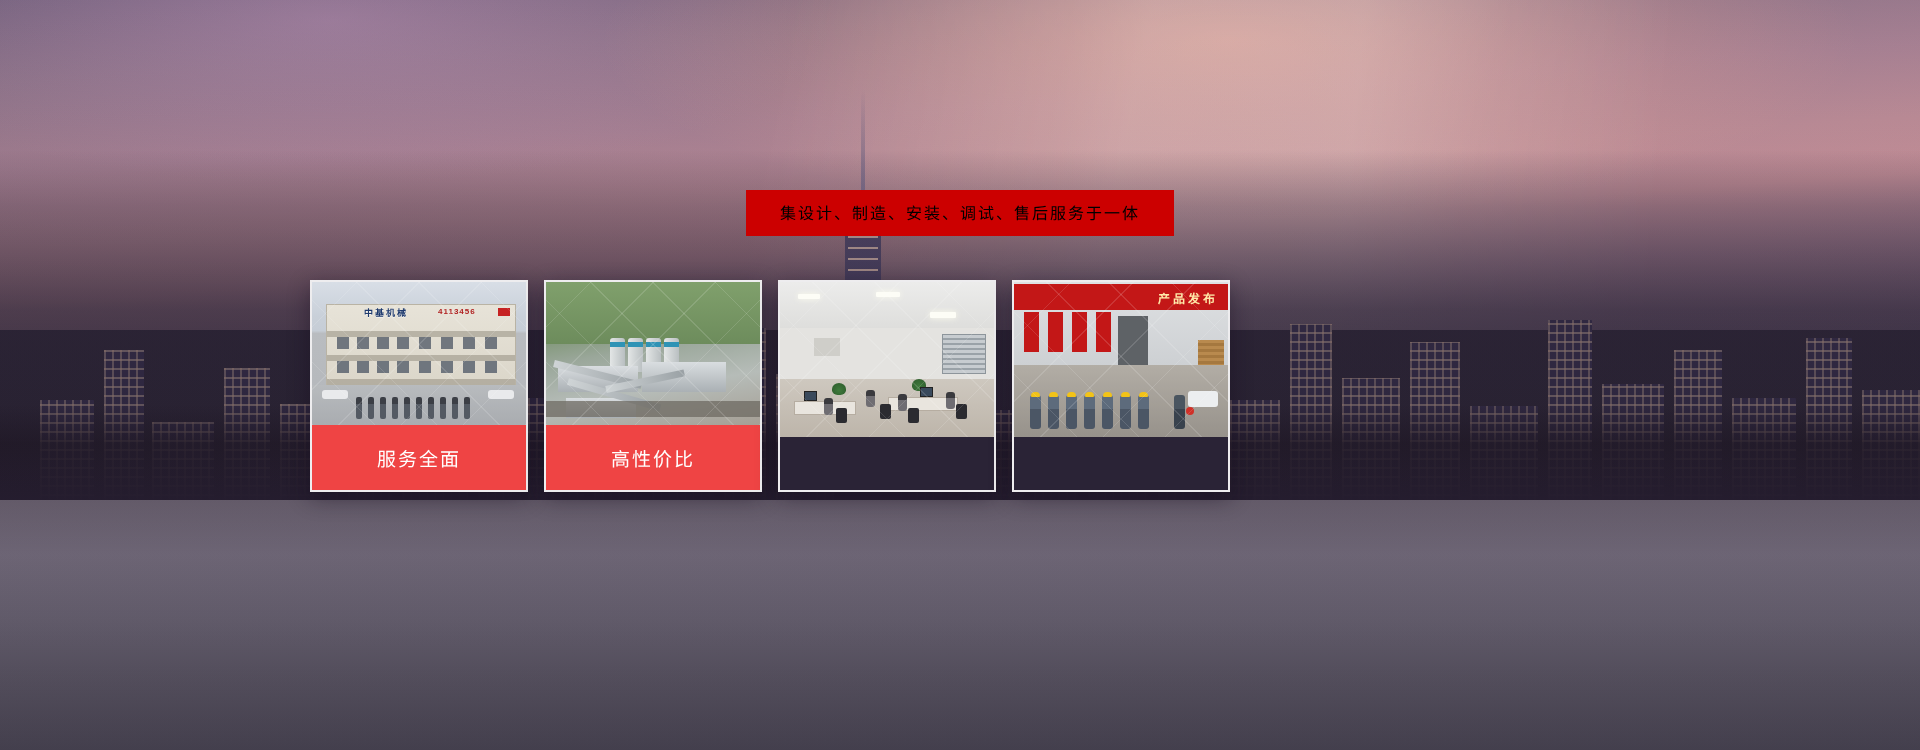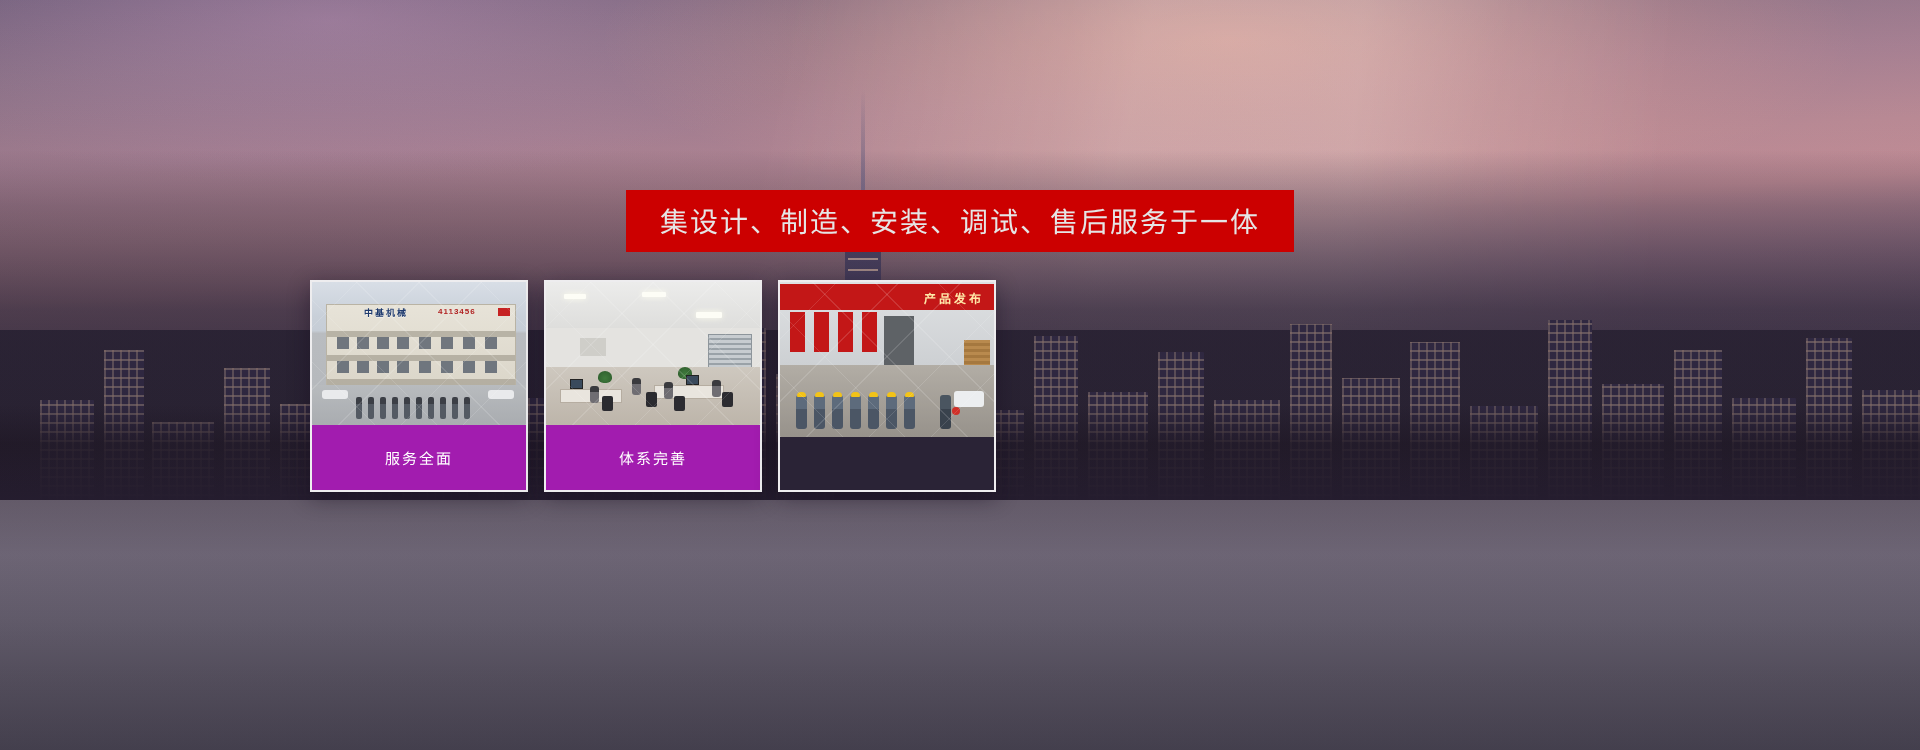"集设计、制造、安装、调试、售后服务于一体" .subbar { color: #e5e5e5 -> #000000; font-size: 28px -> 16px }
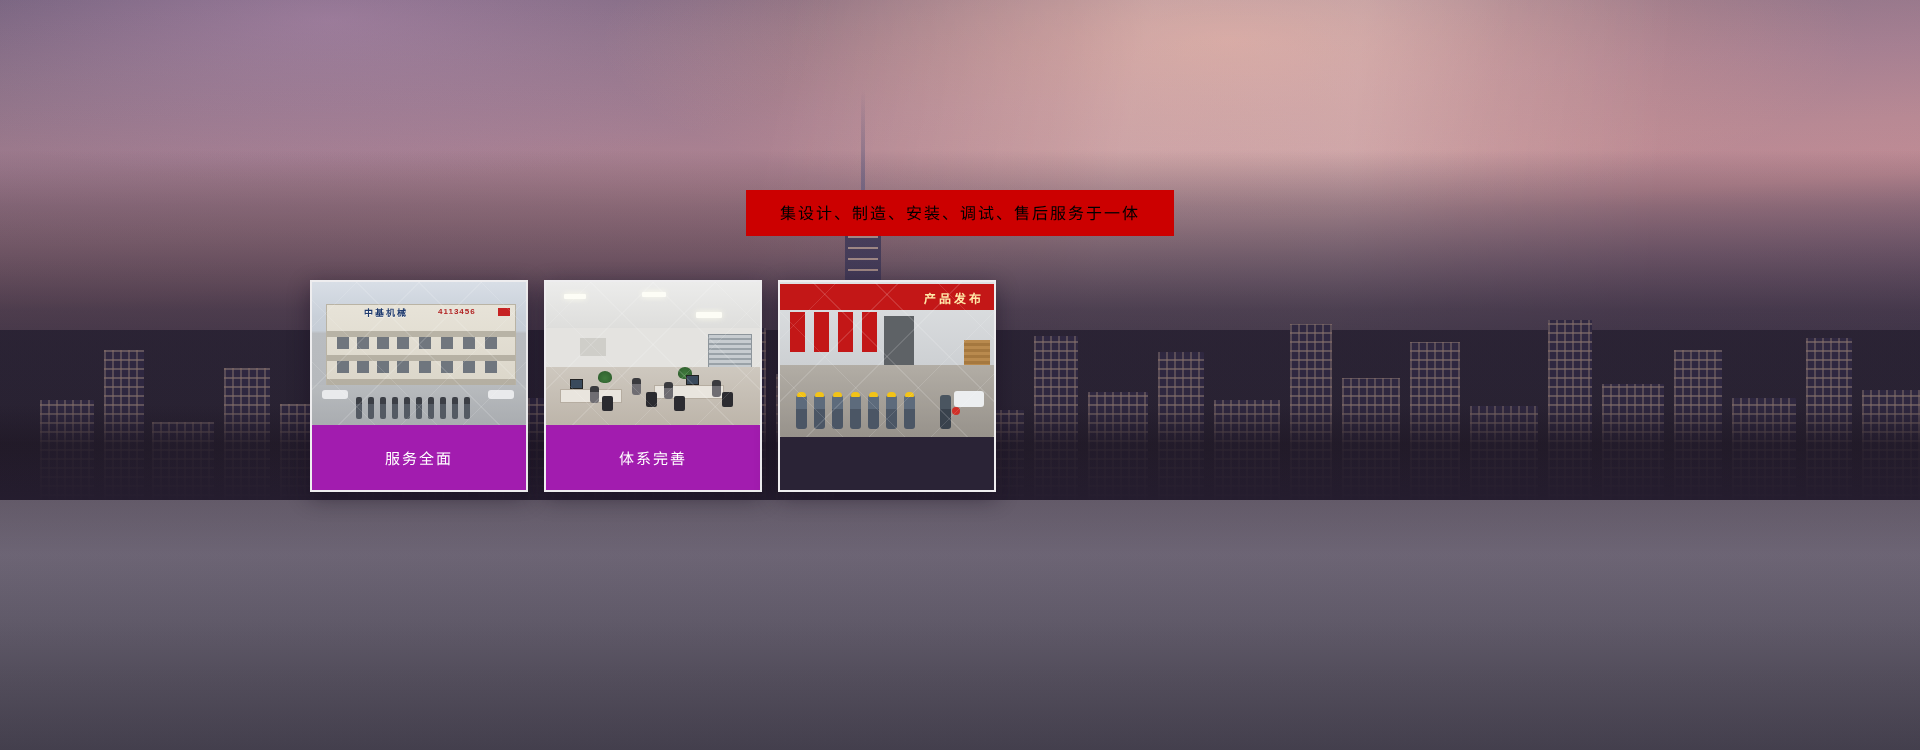"服务全面" .card-label { background: #a21caf -> #ef4444; font-size: 15px -> 19px }
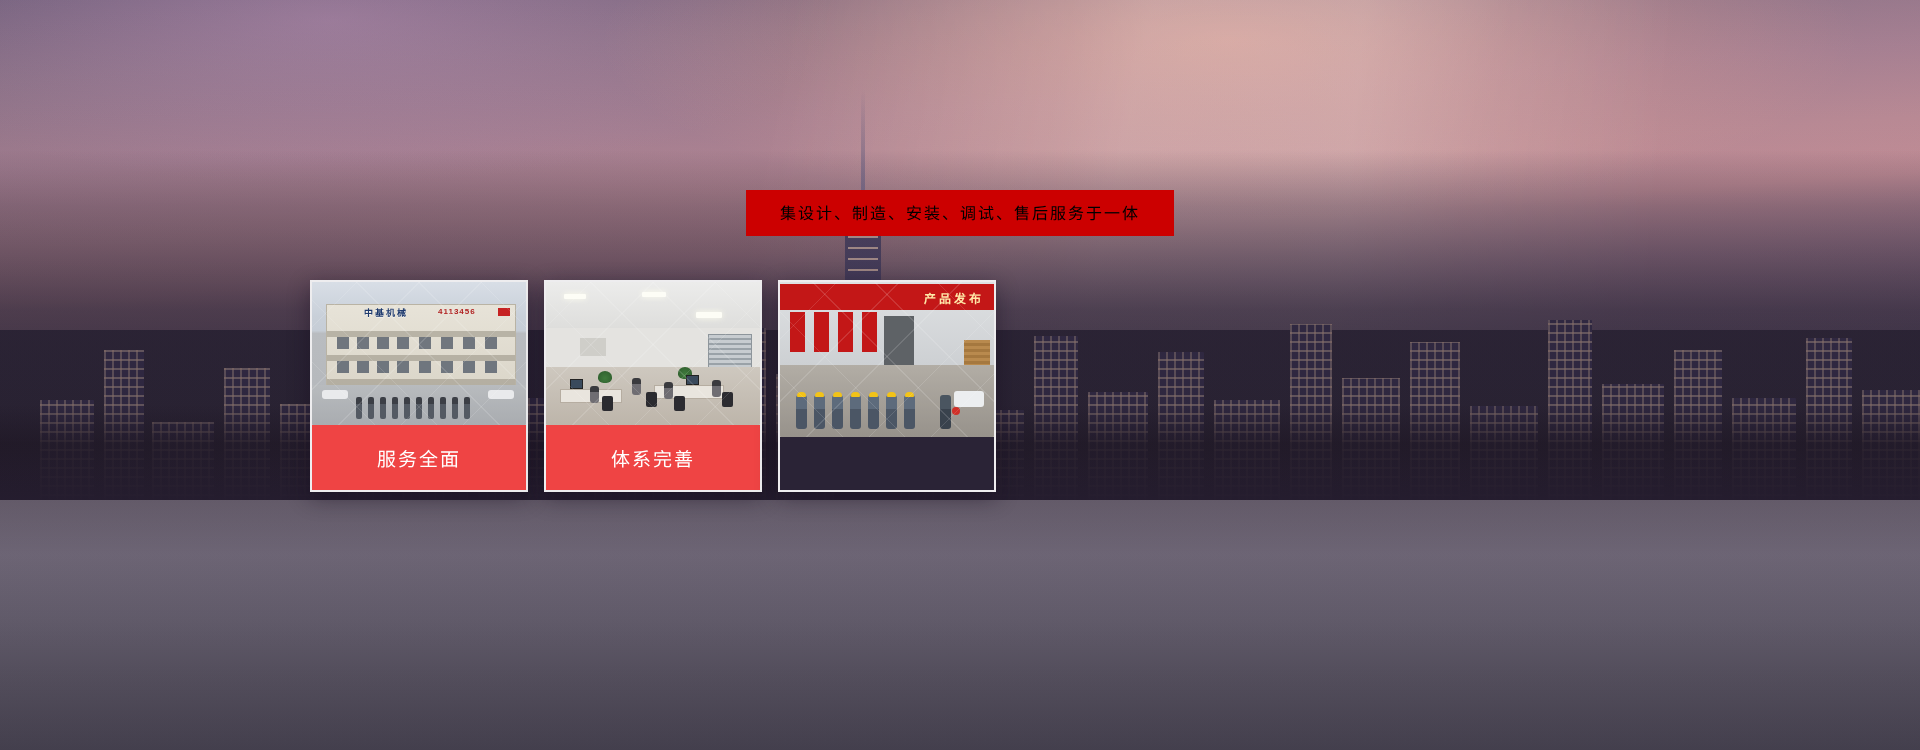"高性价比" div.card { html: none -> <div> <div> <div></div> <div> <i></i> </div> <div> <i></i> </div> <div> <i></i> </div> <div> <i></i> </div> <div></div> <div></div> <div></div> <div></div> <div></div> <div></div> <div></div> <div></div> </div> <div>高性价比</div> </div> }
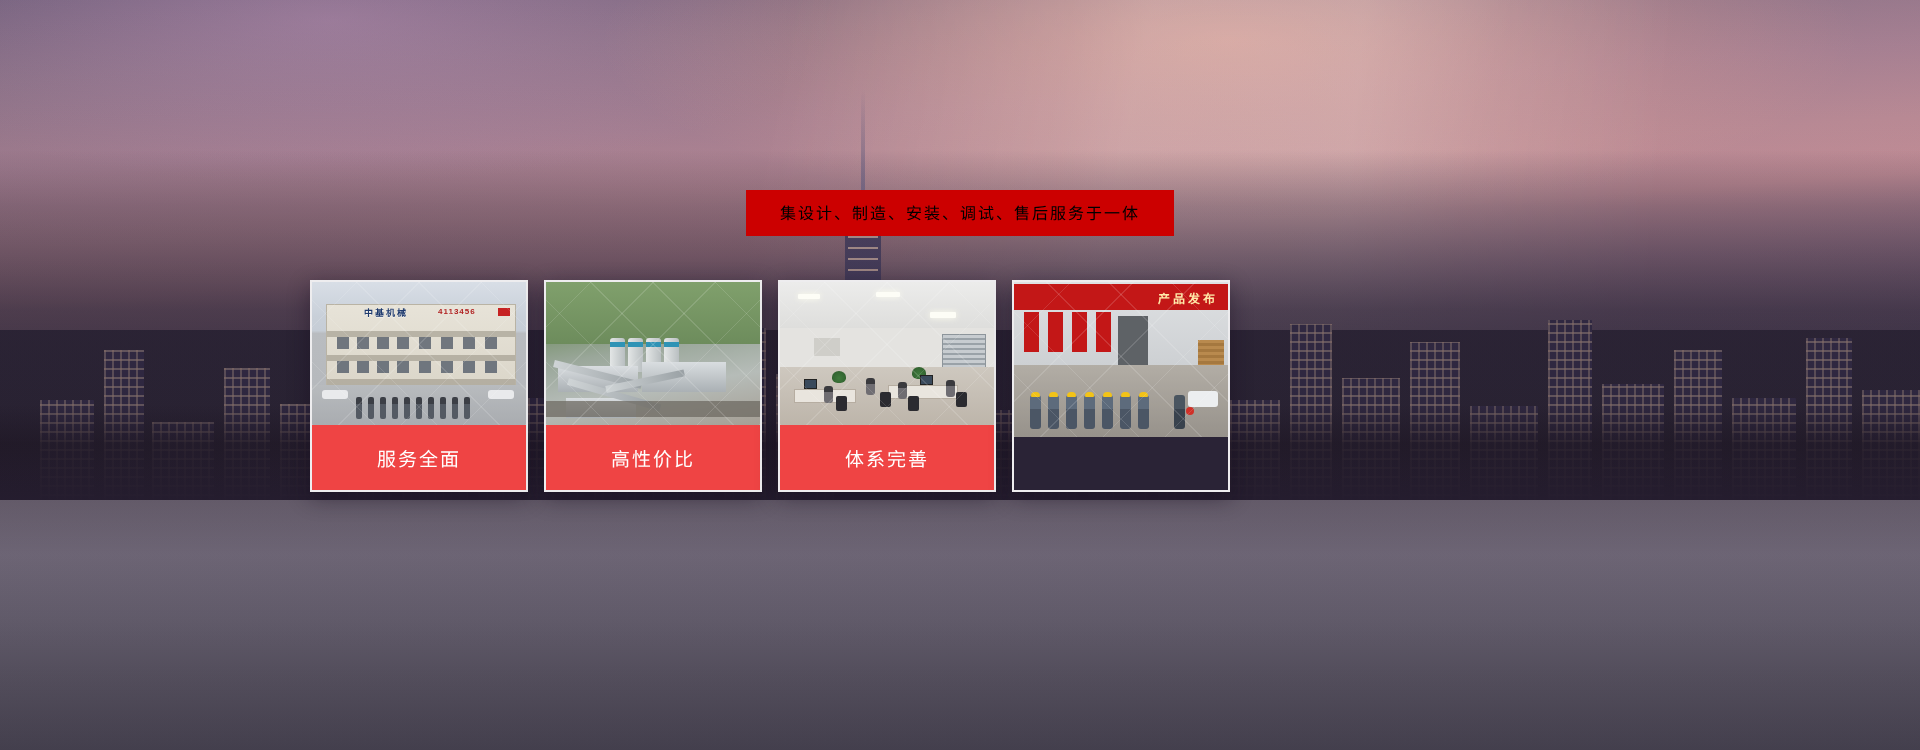"体系完善" div.card-label { html: <div>体系完善</div> -> none }
